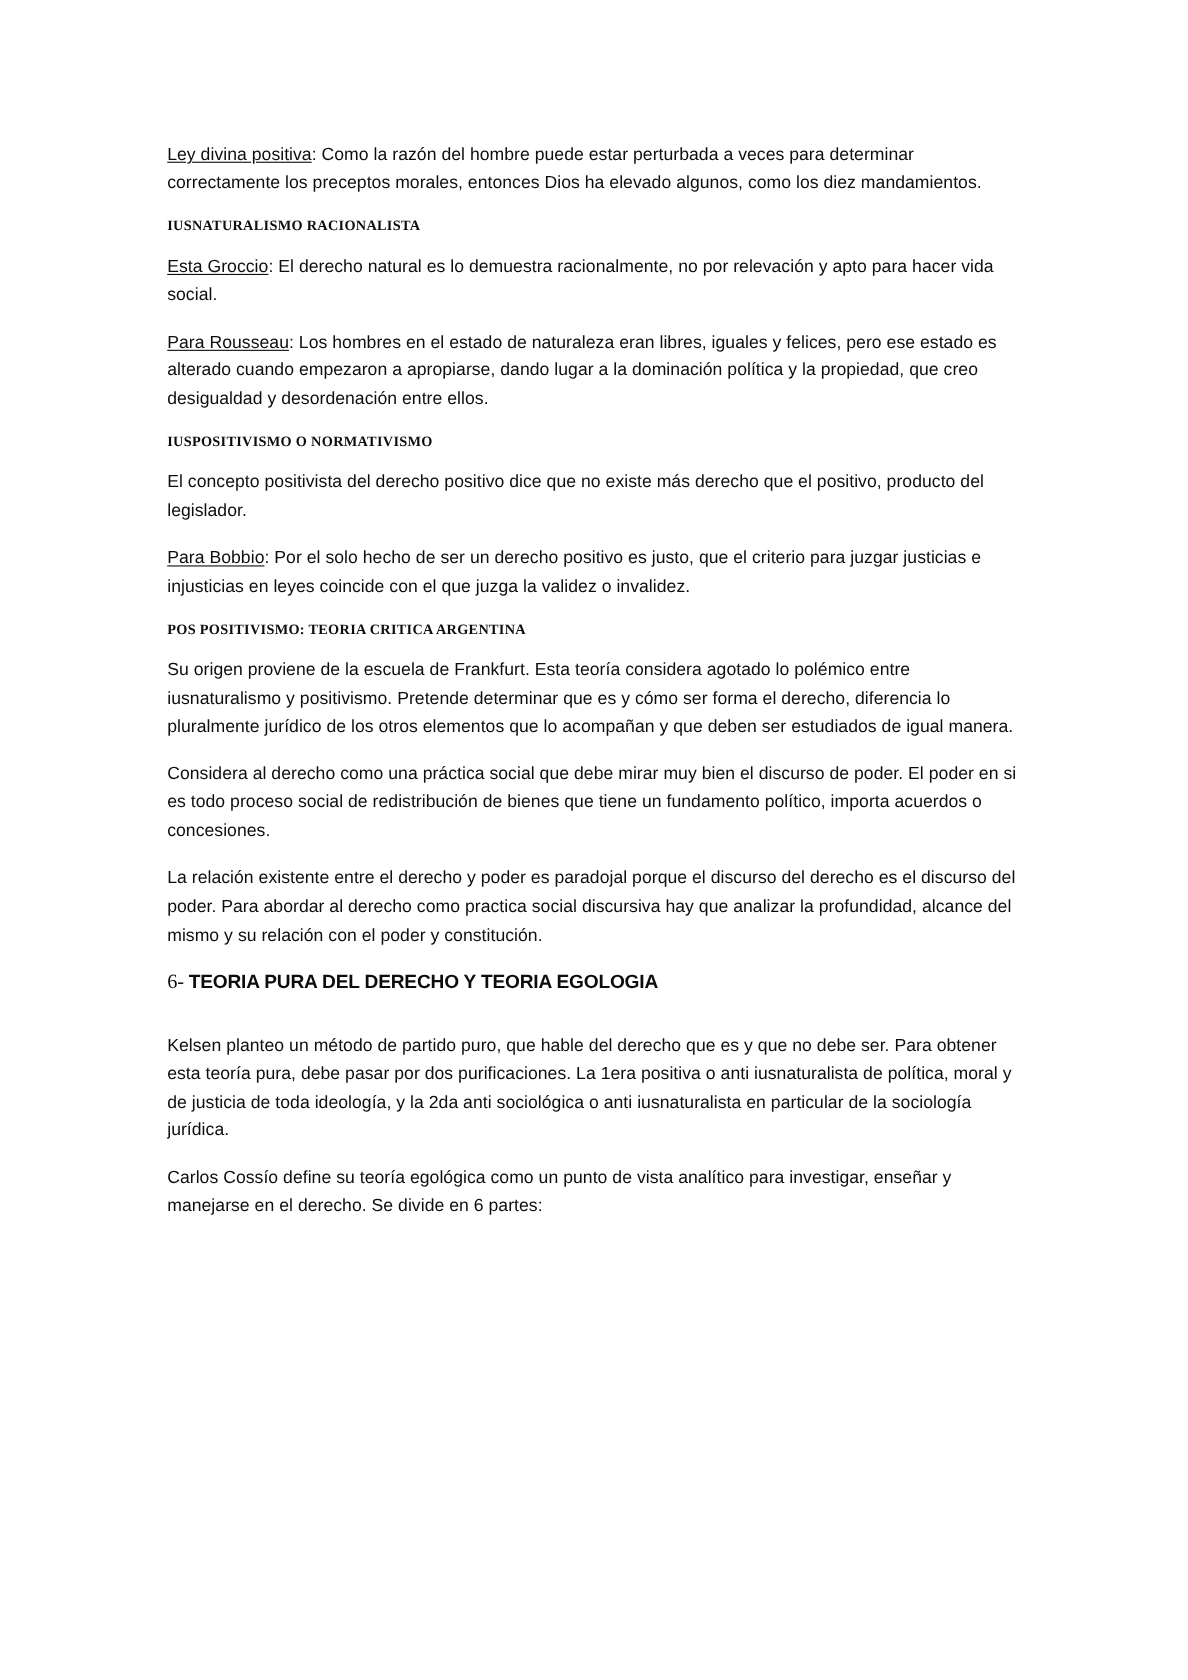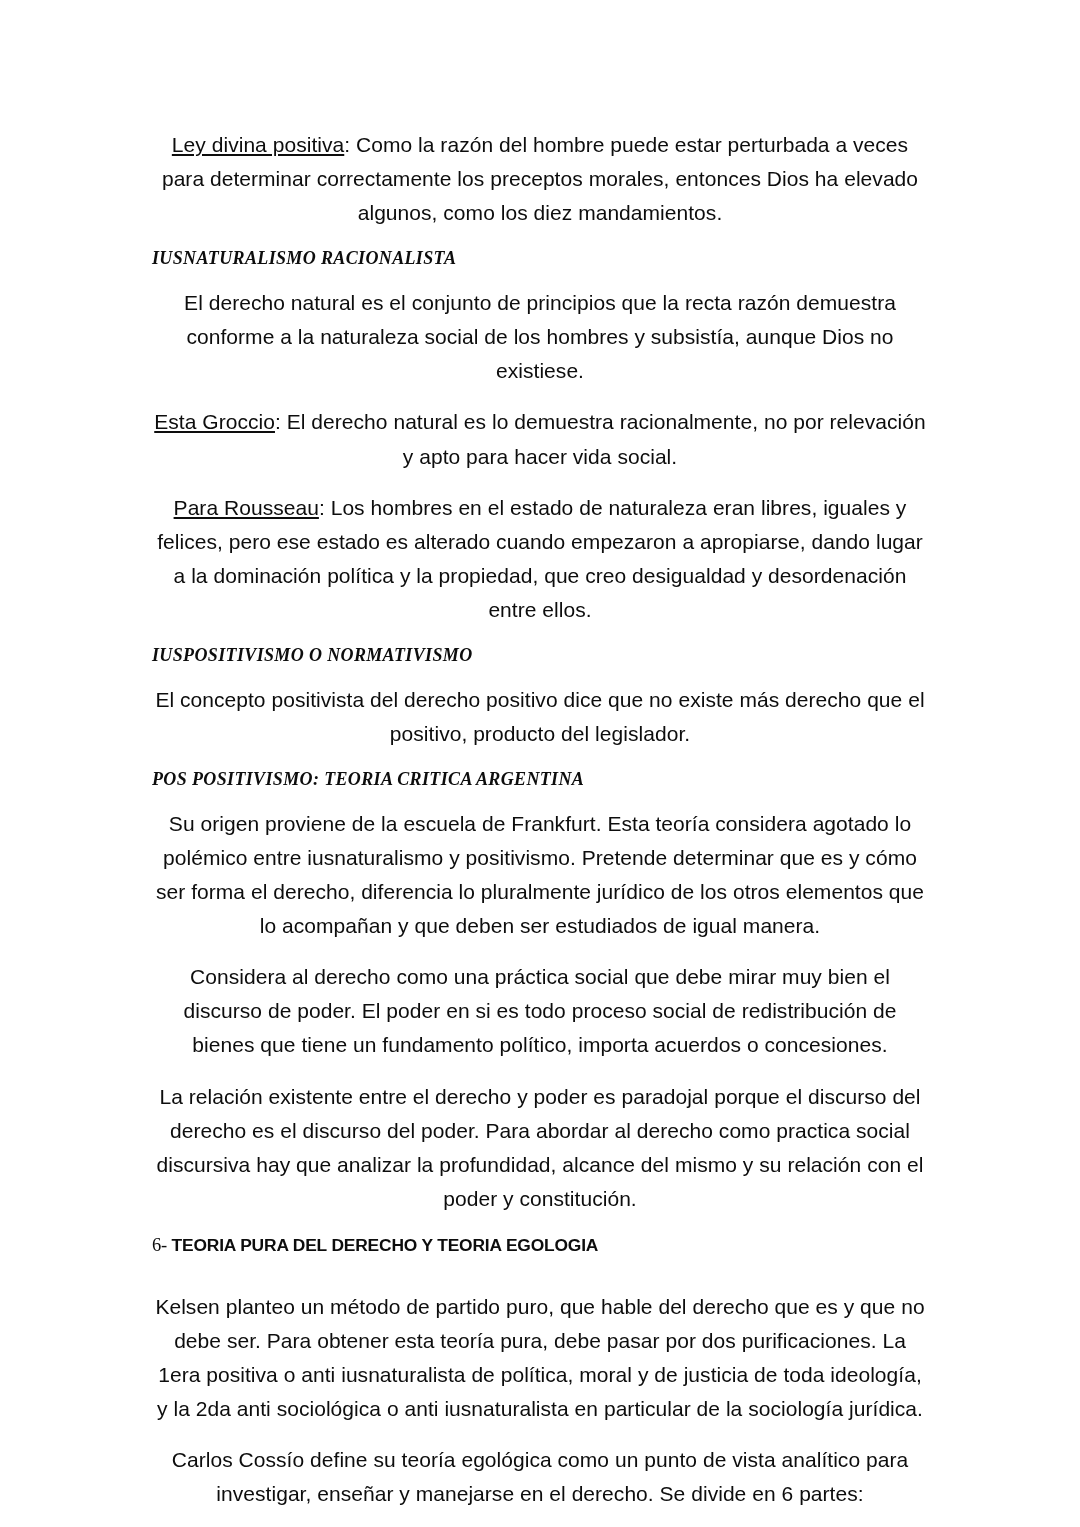"Ley divina positiva: Como la" .body-par { font-size: 21px -> 16px; text-align: center -> left }
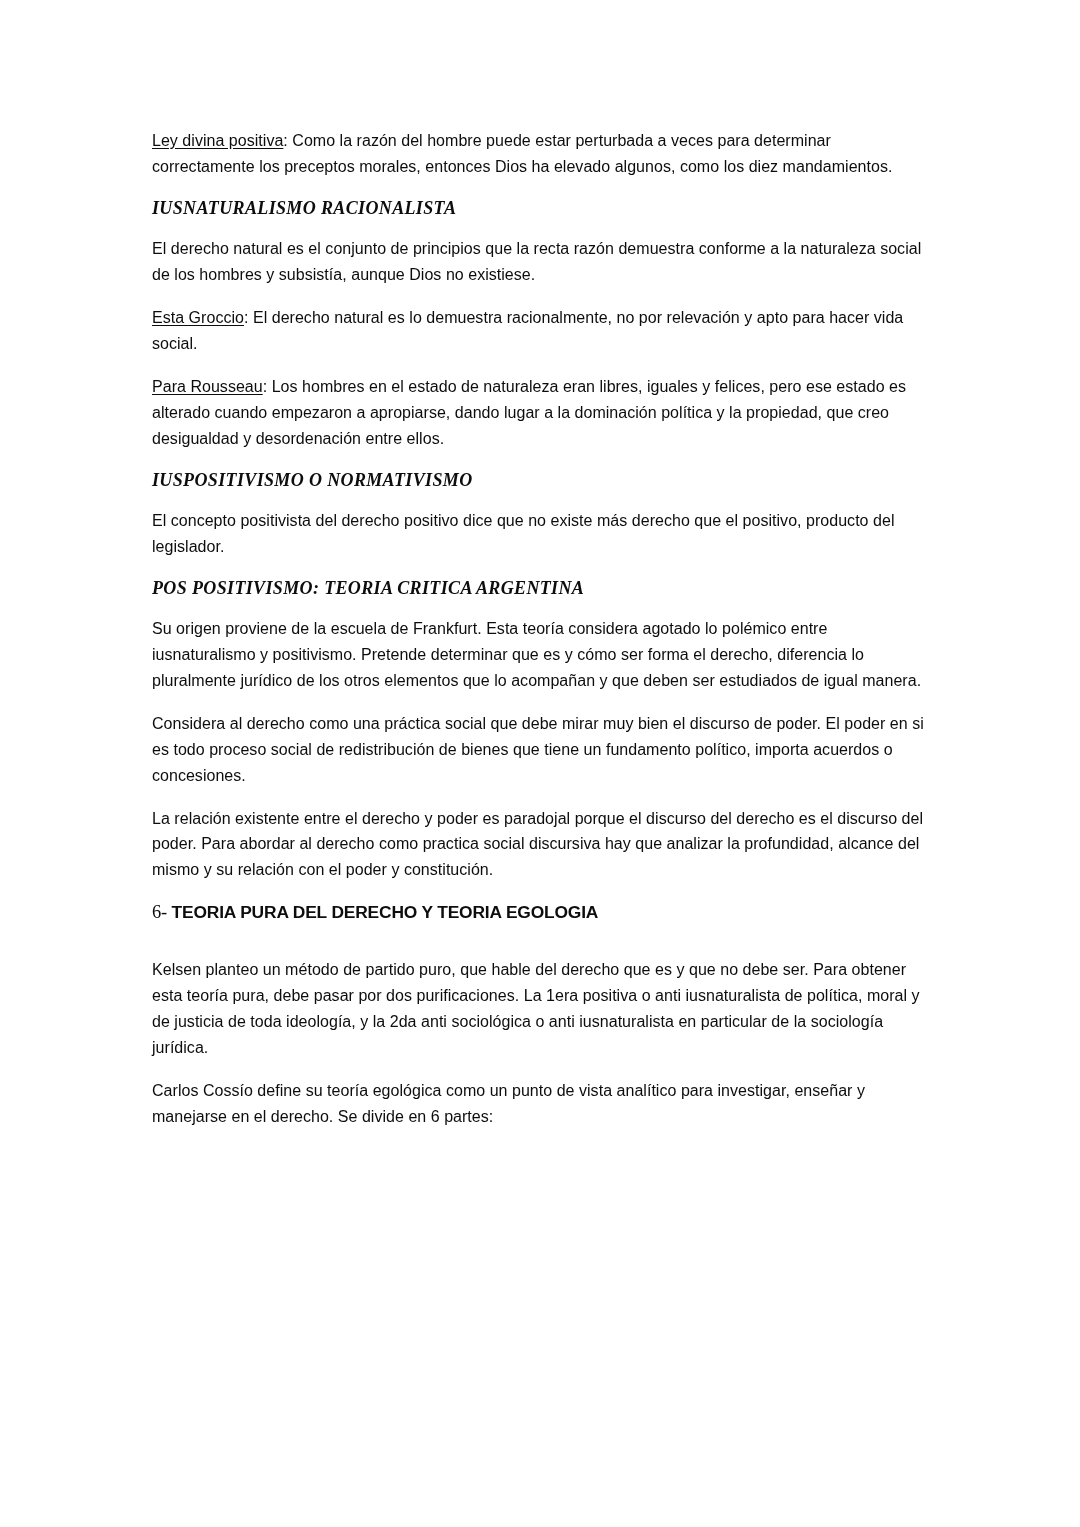"IUSNATURALISMO RACIONALISTA" .heading-serif { font-size: 18px -> 13px; font-style: italic -> none }
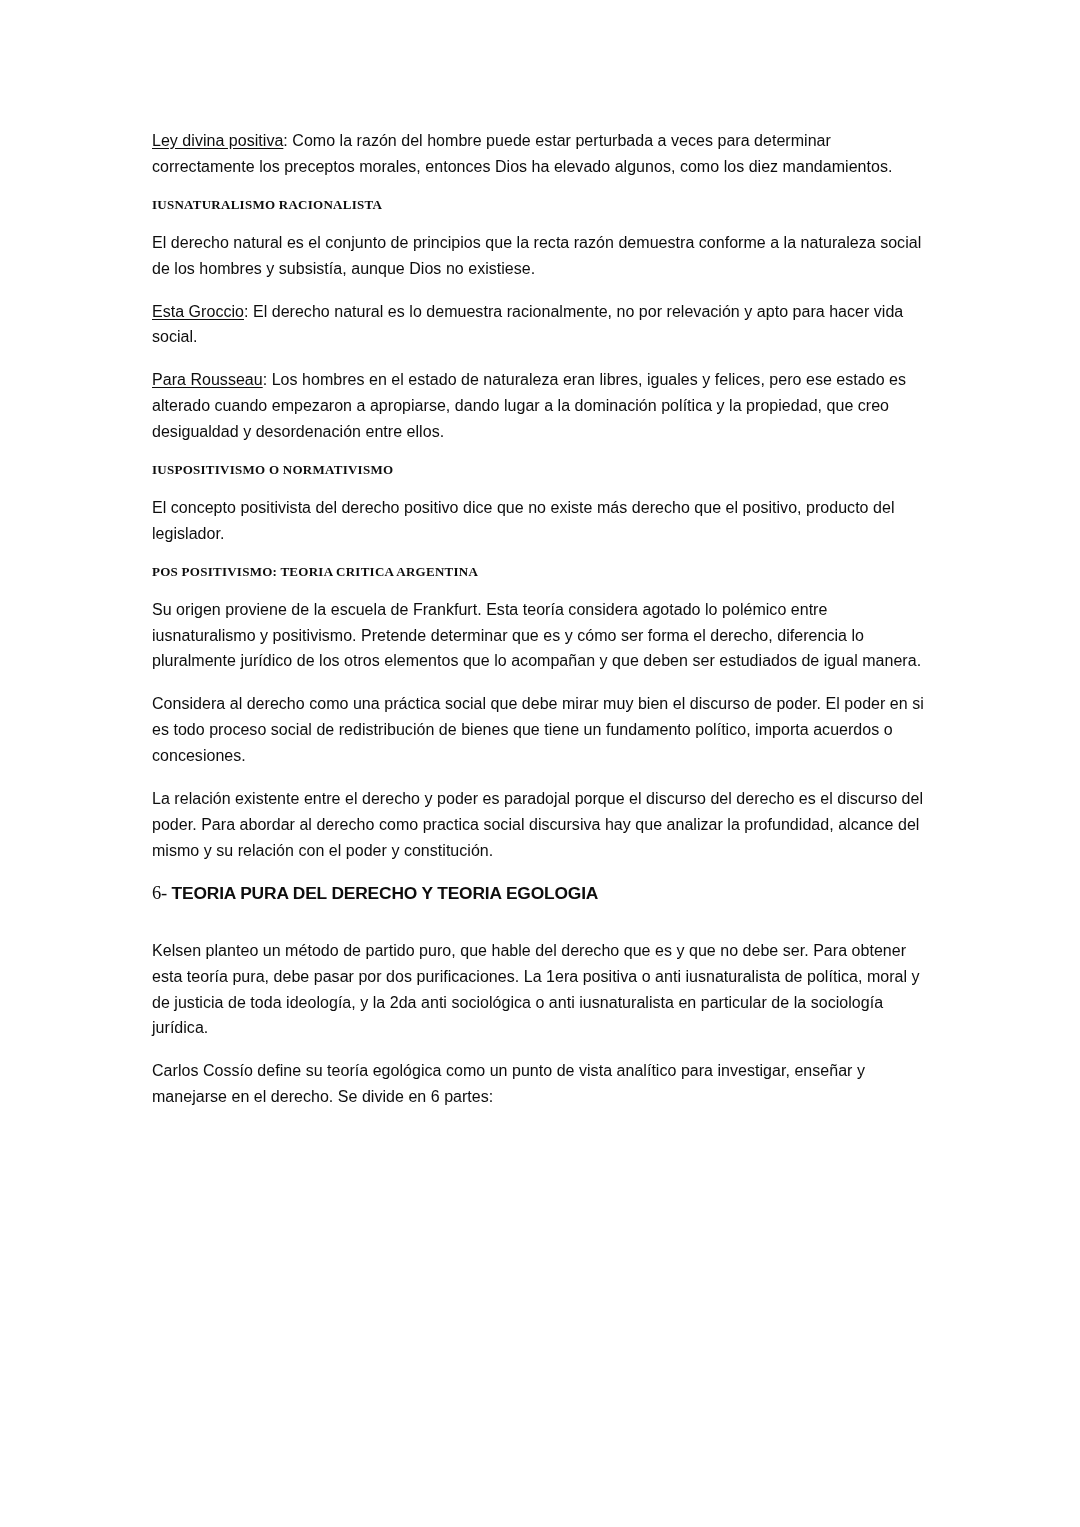"El derecho natural es el" p.body-par { html: <p><span>El derecho natural es el conjunto de principios que la recta razón demuestra conforme a la naturaleza social de los hombres y subsistía, aunque Dios no existiese.</span></p> -> none }
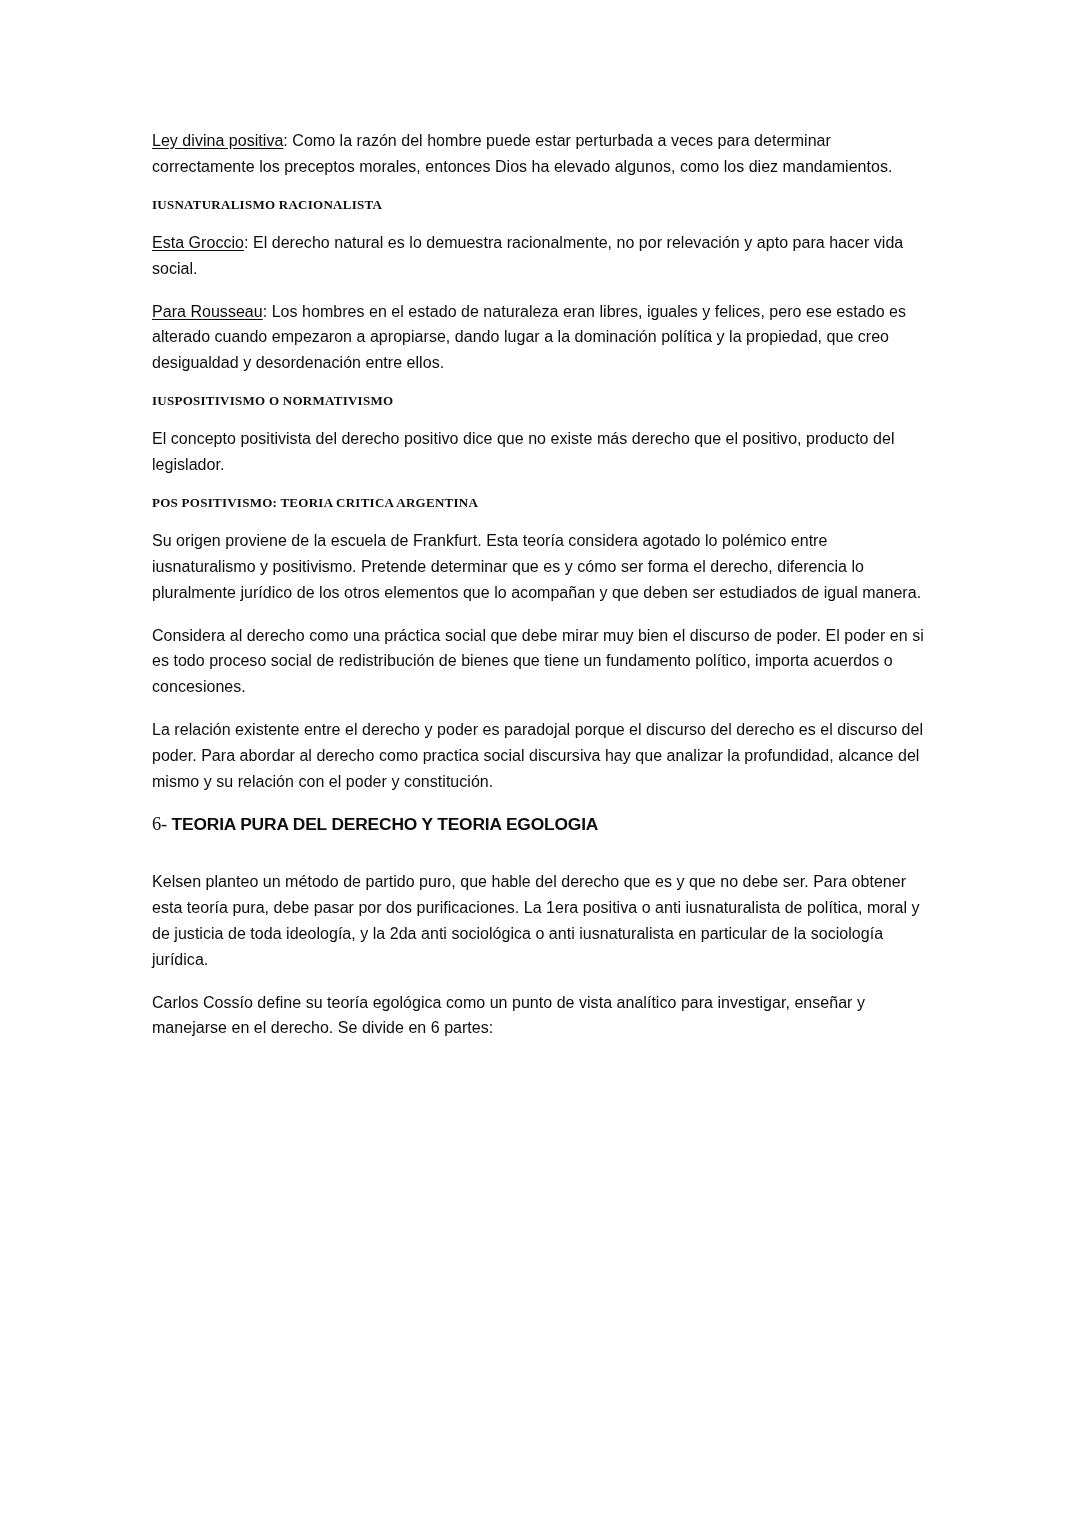"Para Bobbio: Por el solo" p.body-par { html: none -> <p><span>Para Bobbio</span><span>: Por el solo hecho de ser un derecho positivo es justo, que el criterio para juzgar justicias e injusticias en leyes coincide con el que juzga la validez o invalidez.</span></p> }
